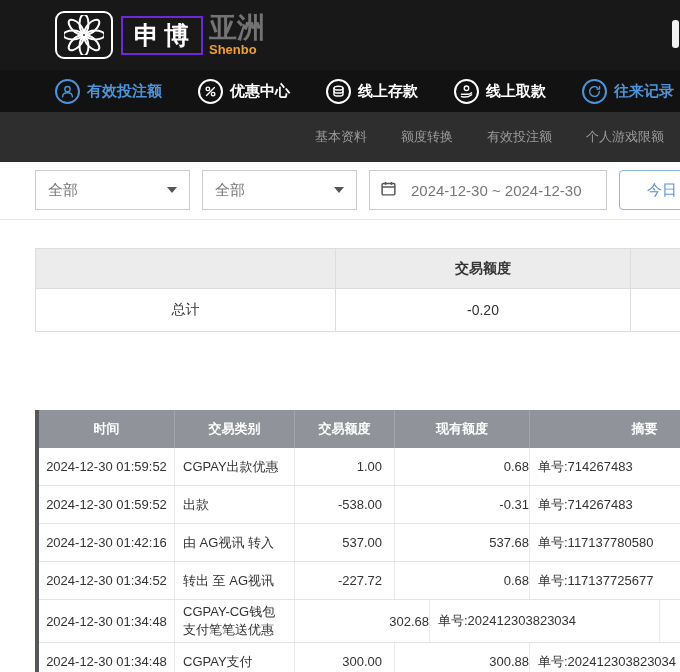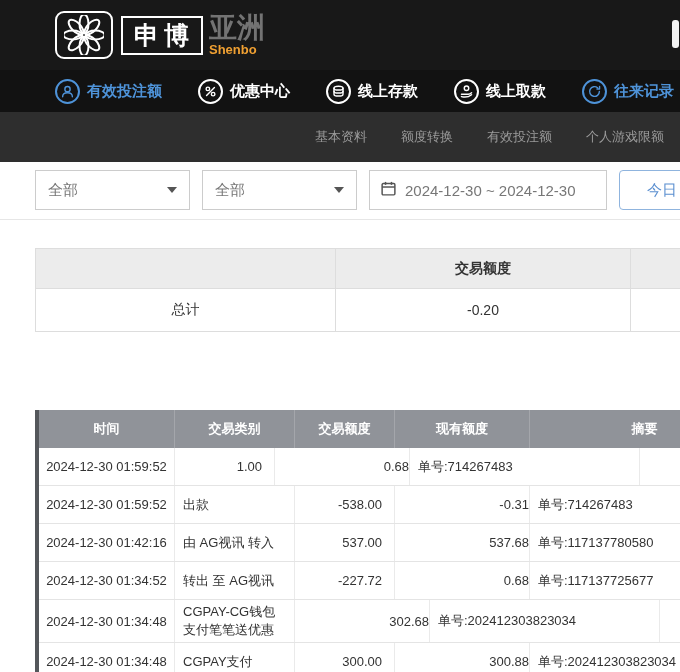"申博" .logo-namebox { border: 2px solid #ffffff -> 2px solid #6d28d9 }
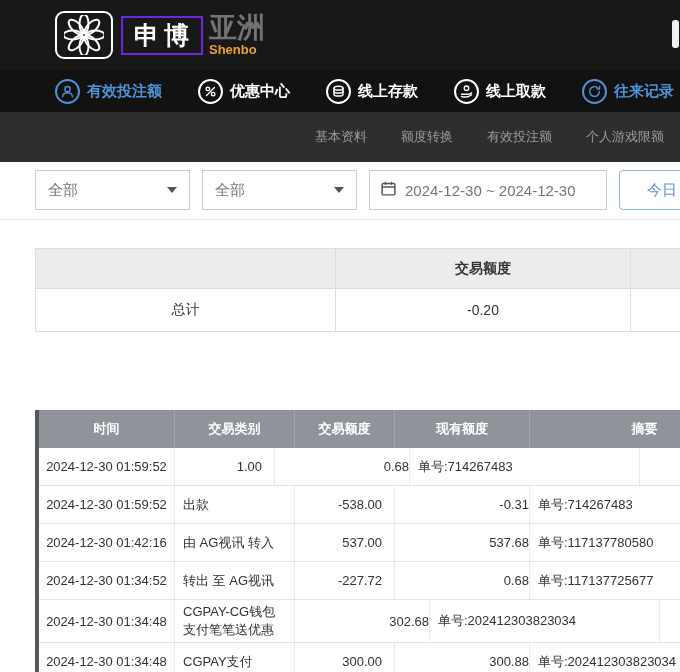"2024-12-30 ~ 2024-12-30" .datepicker { gap: 8px -> 14px }
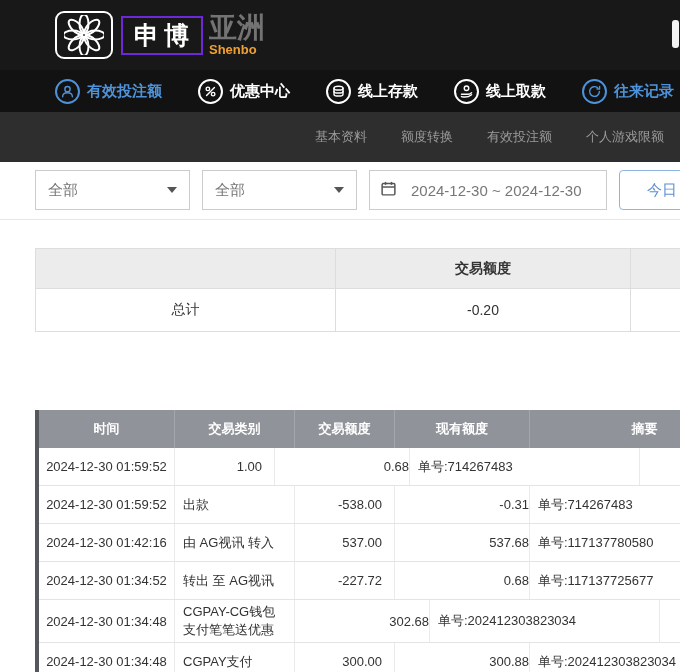"CGPAY出款优惠" div.td { html: none -> <div>CGPAY出款优惠</div> }
